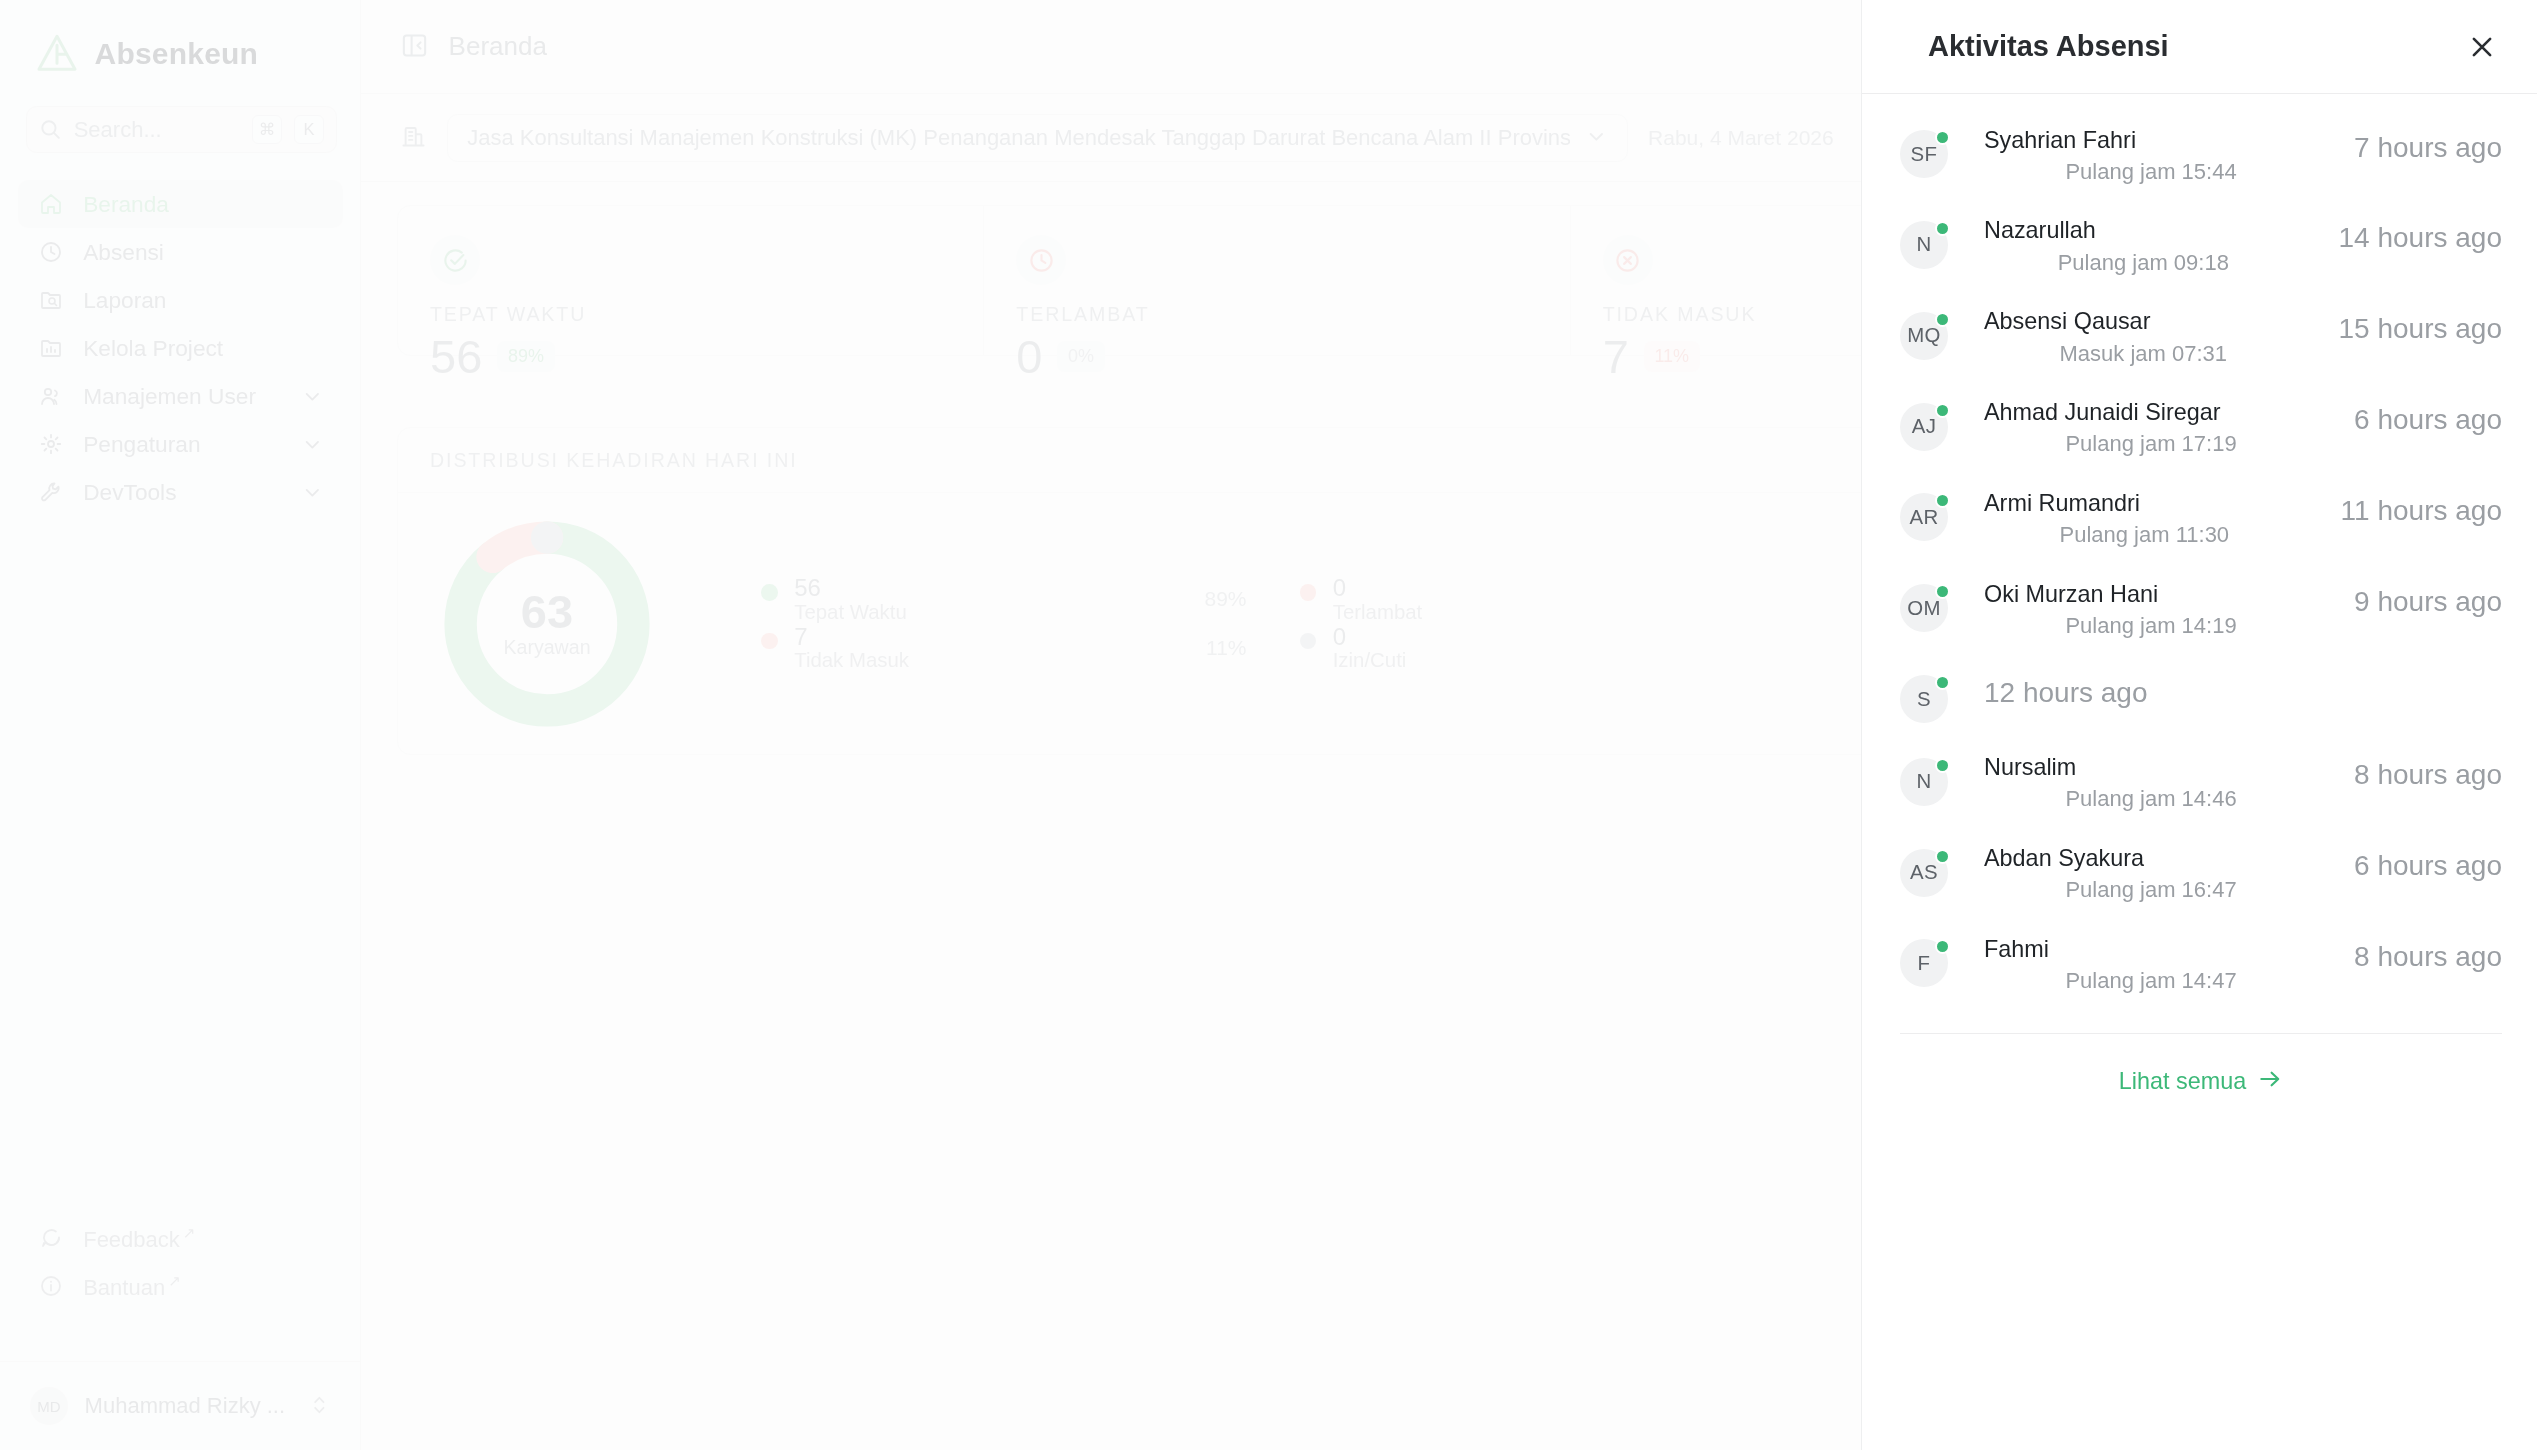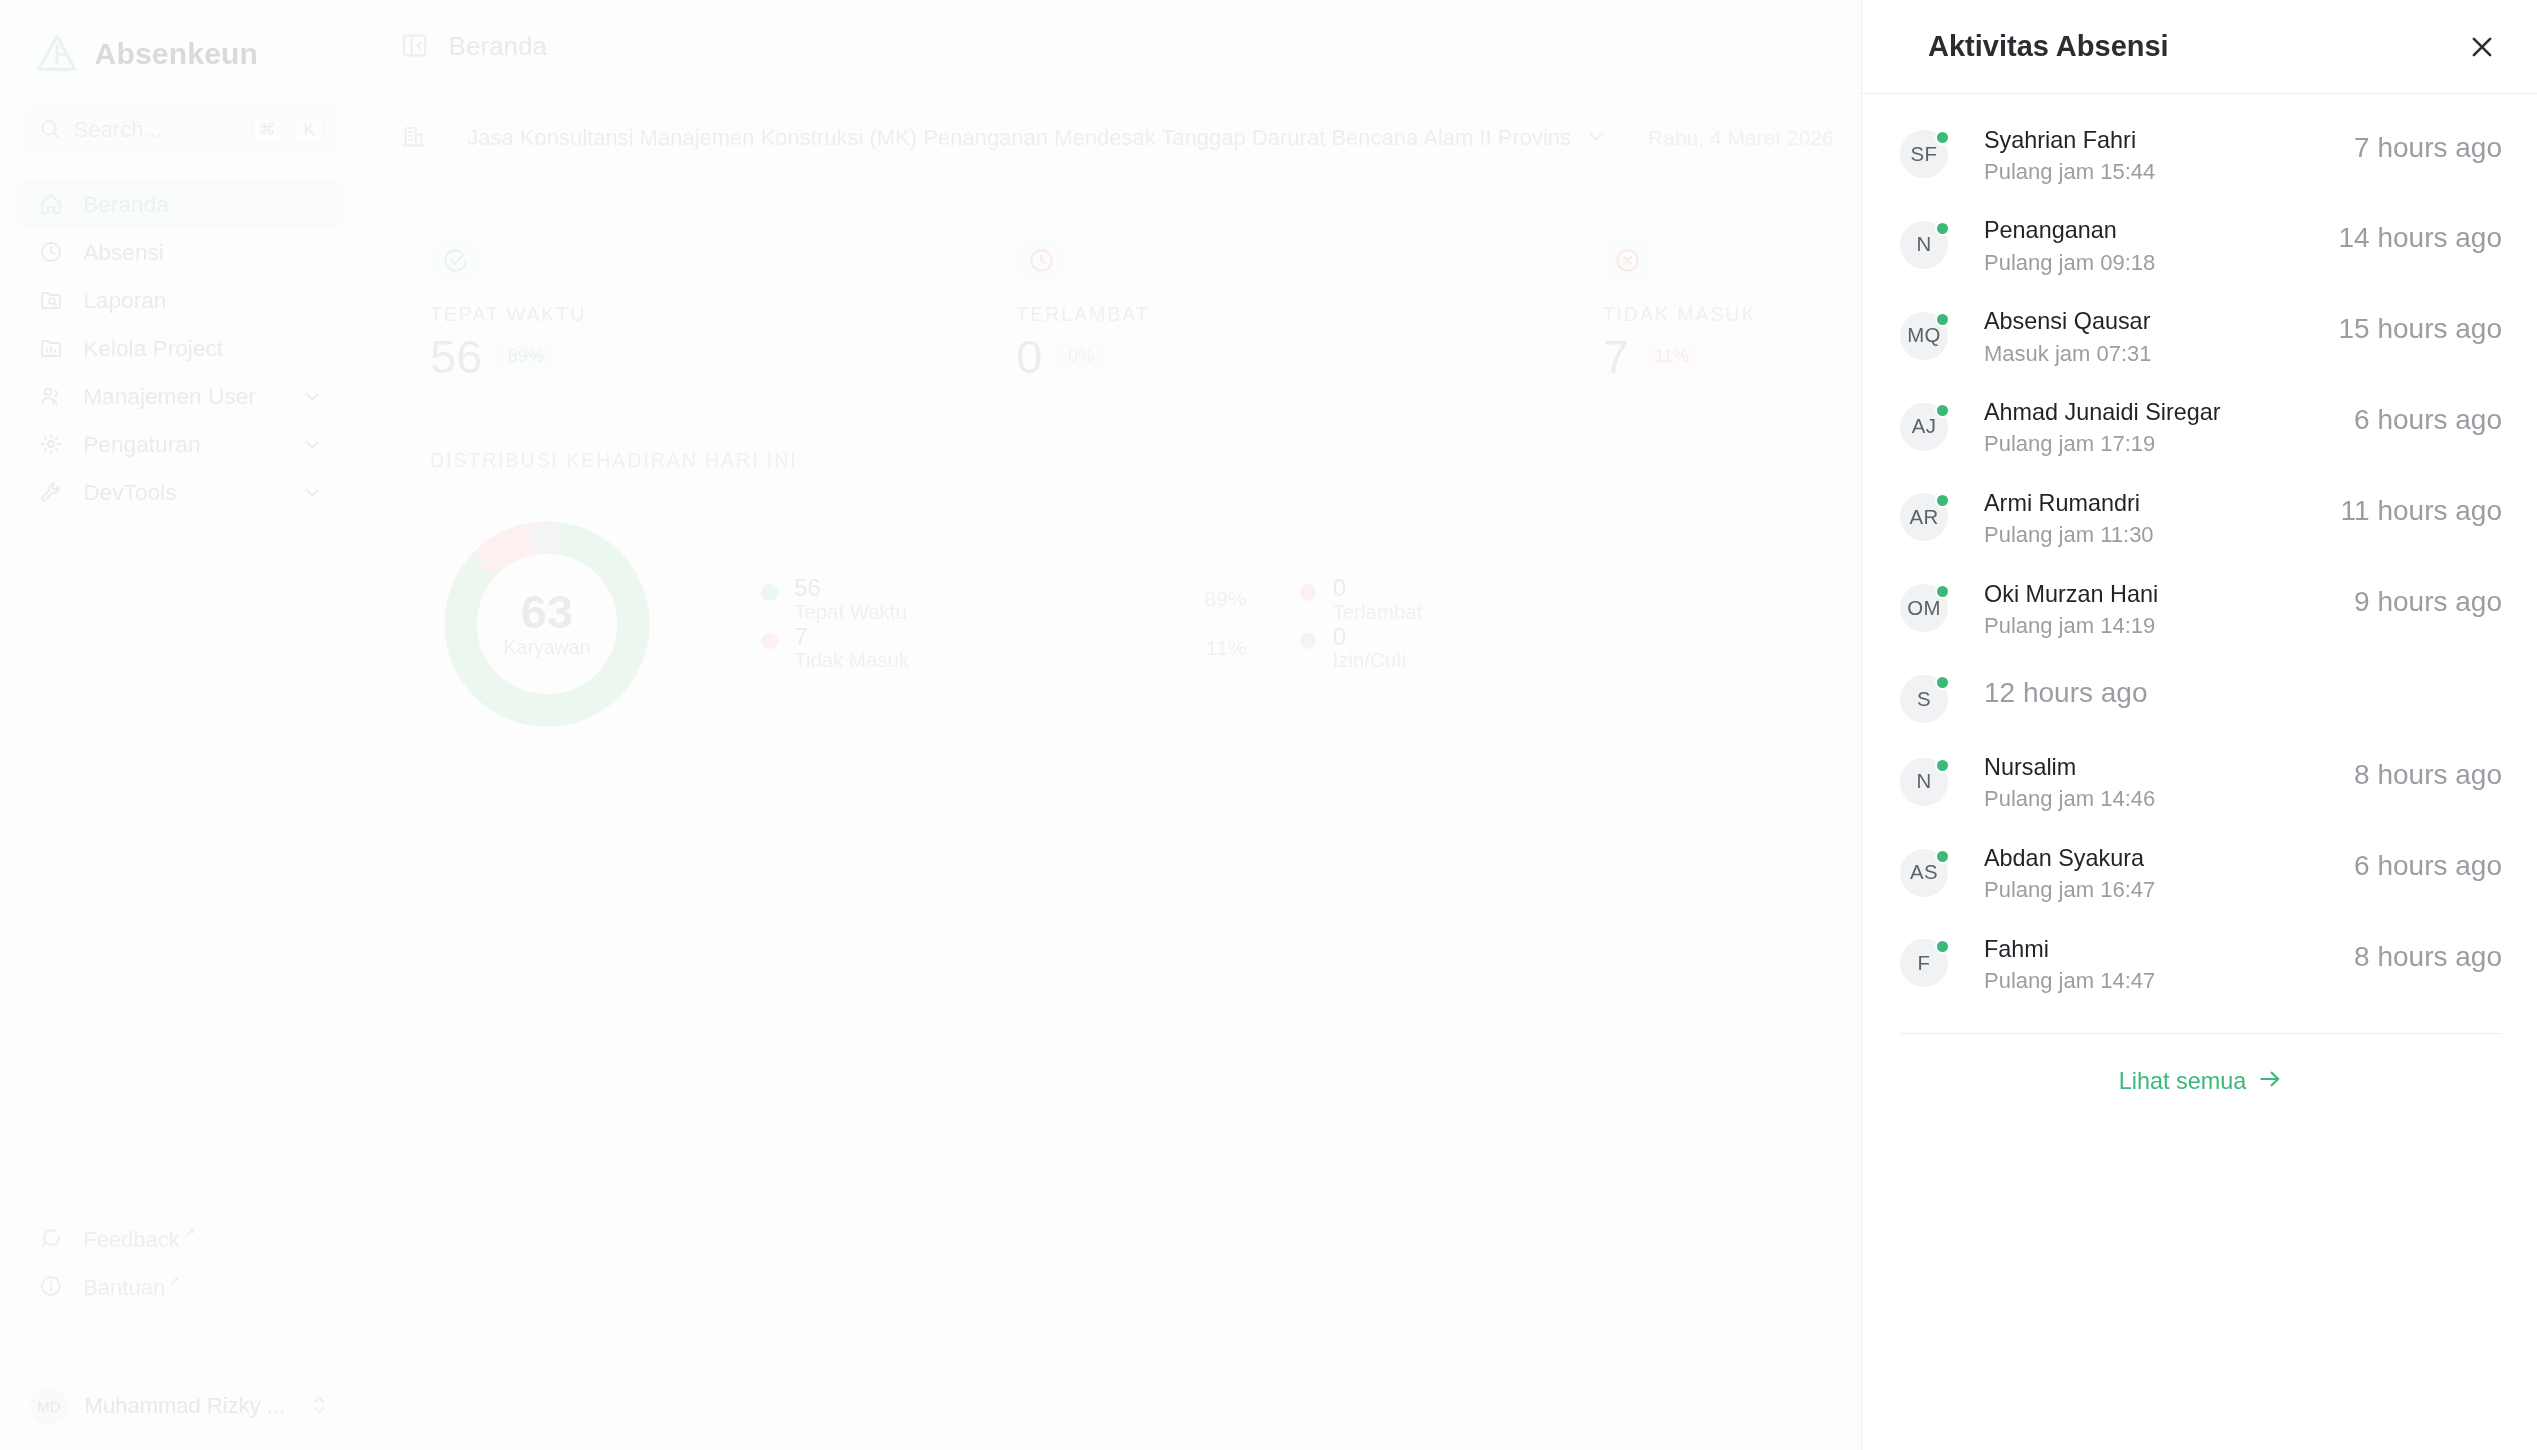"Pulang jam 15:44" .act-sub { text-align: none -> center }
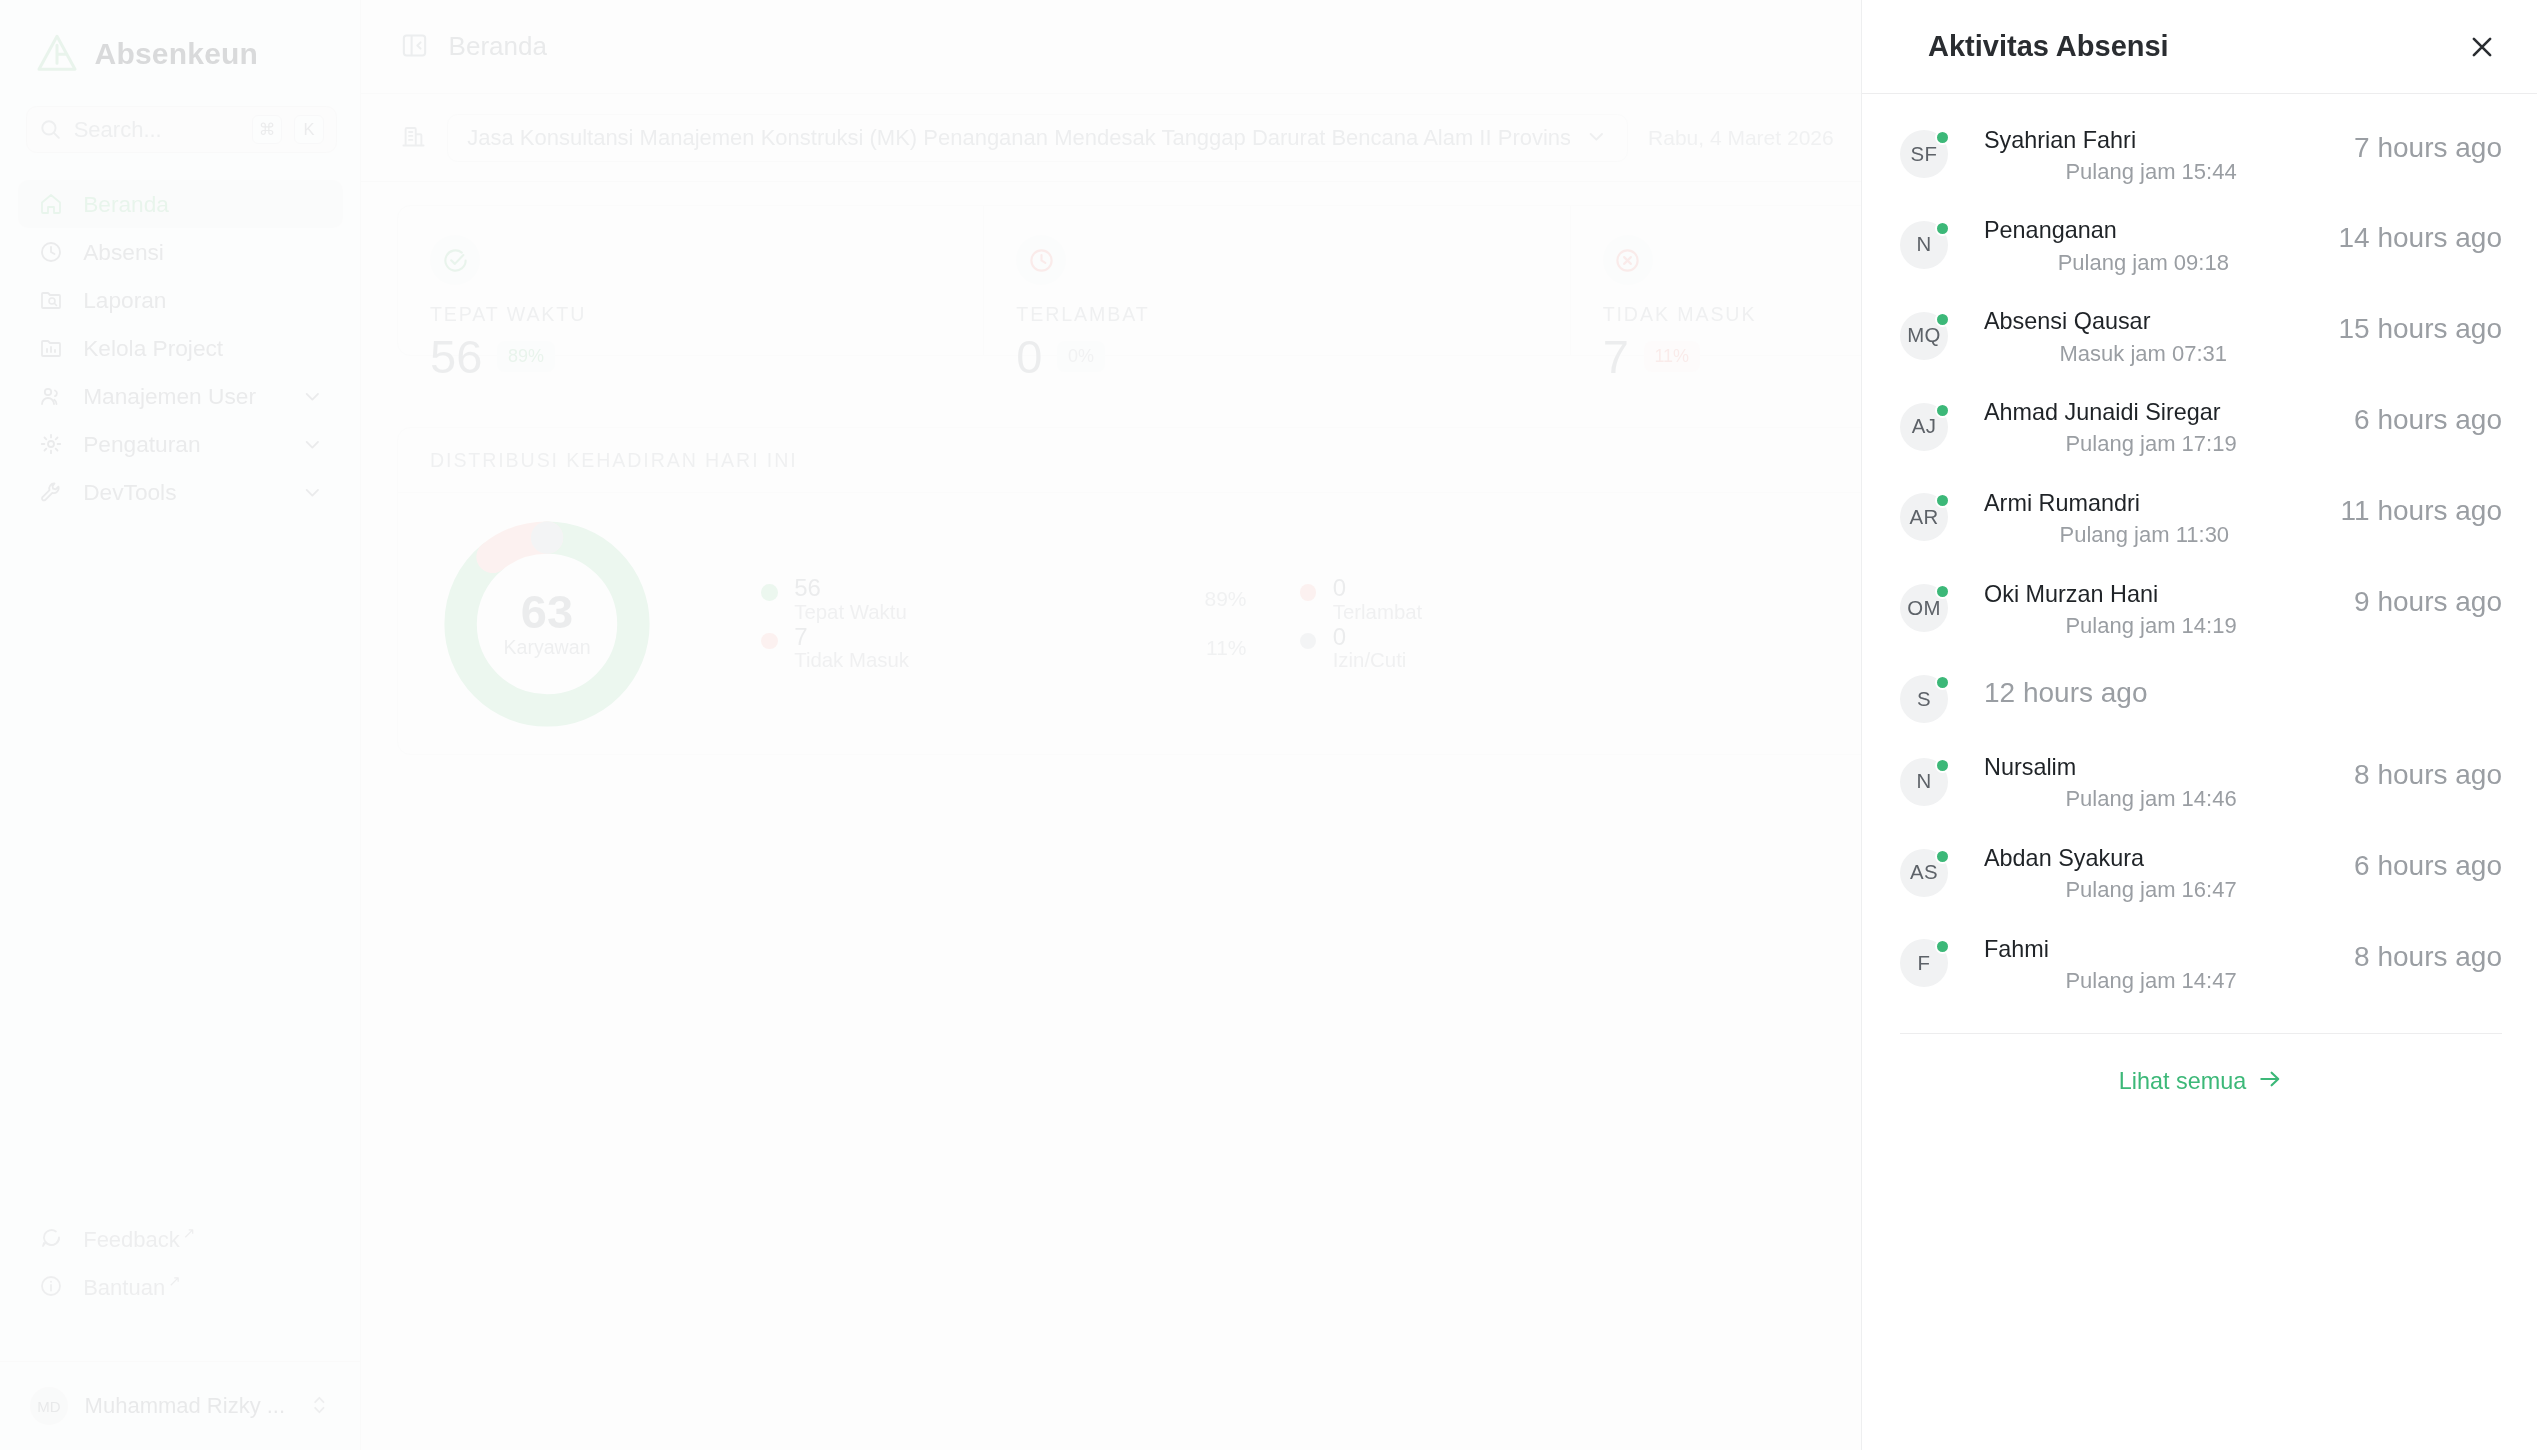"Penanganan" div.act-name { text: Penanganan -> Nazarullah }
